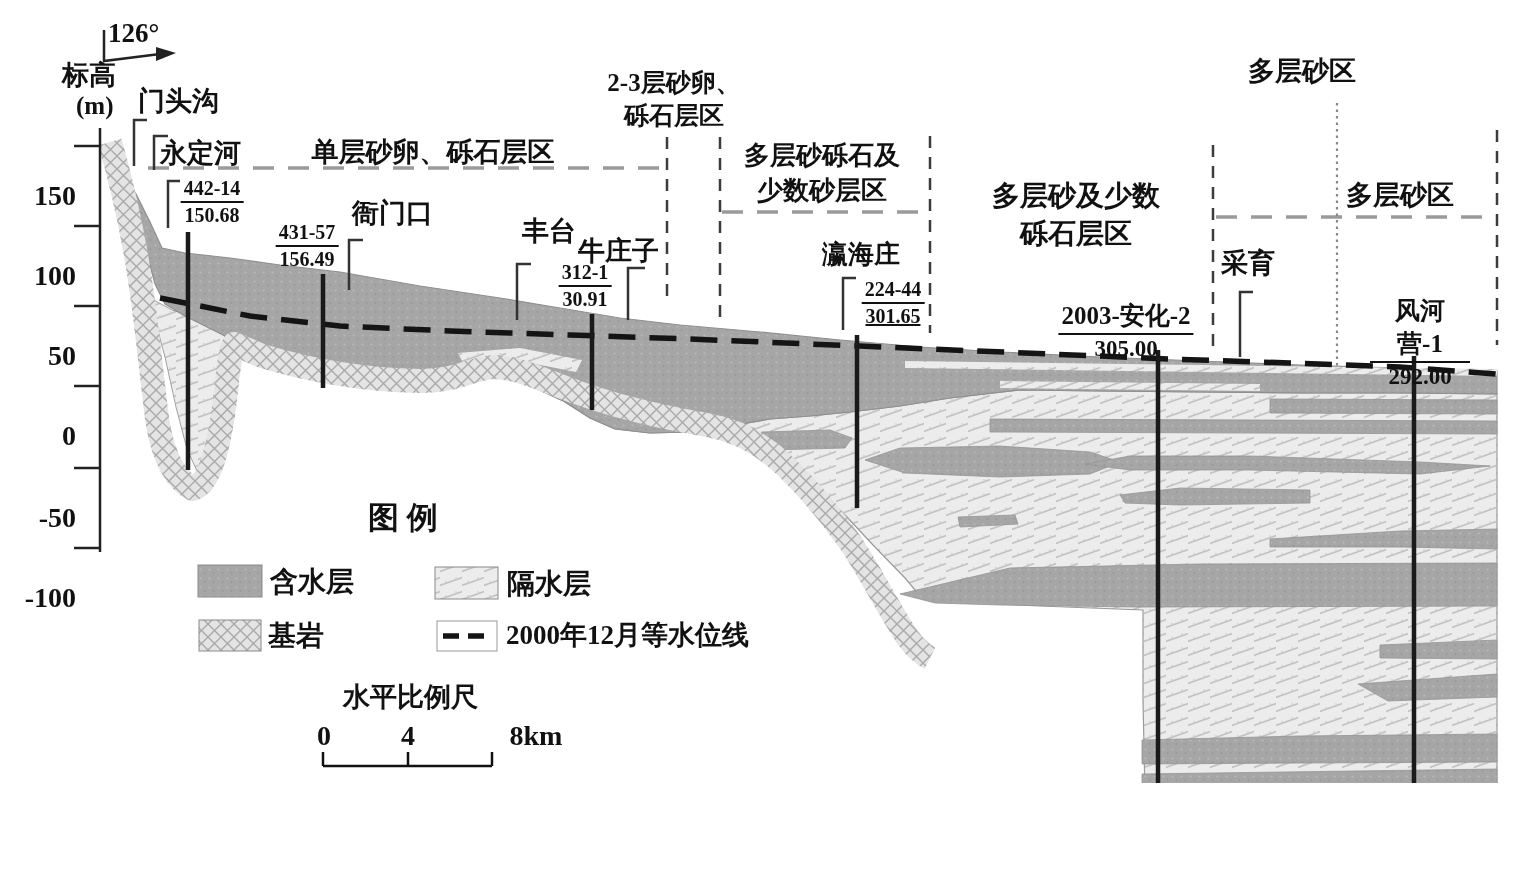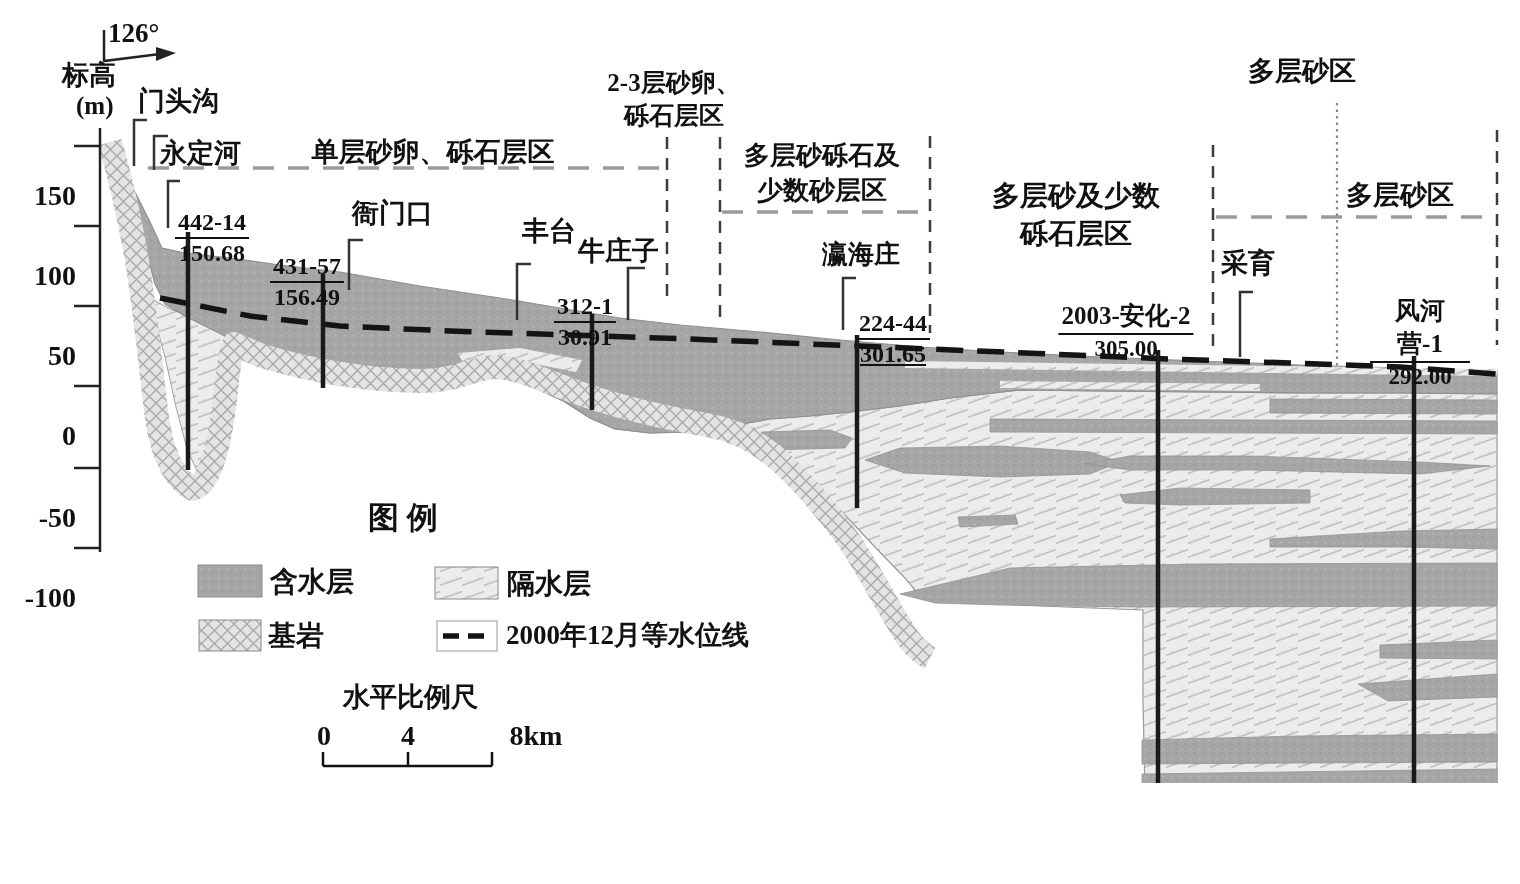"442-14" .f24 { font-size: 24px -> 20px; margin-top: 32px -> none }
